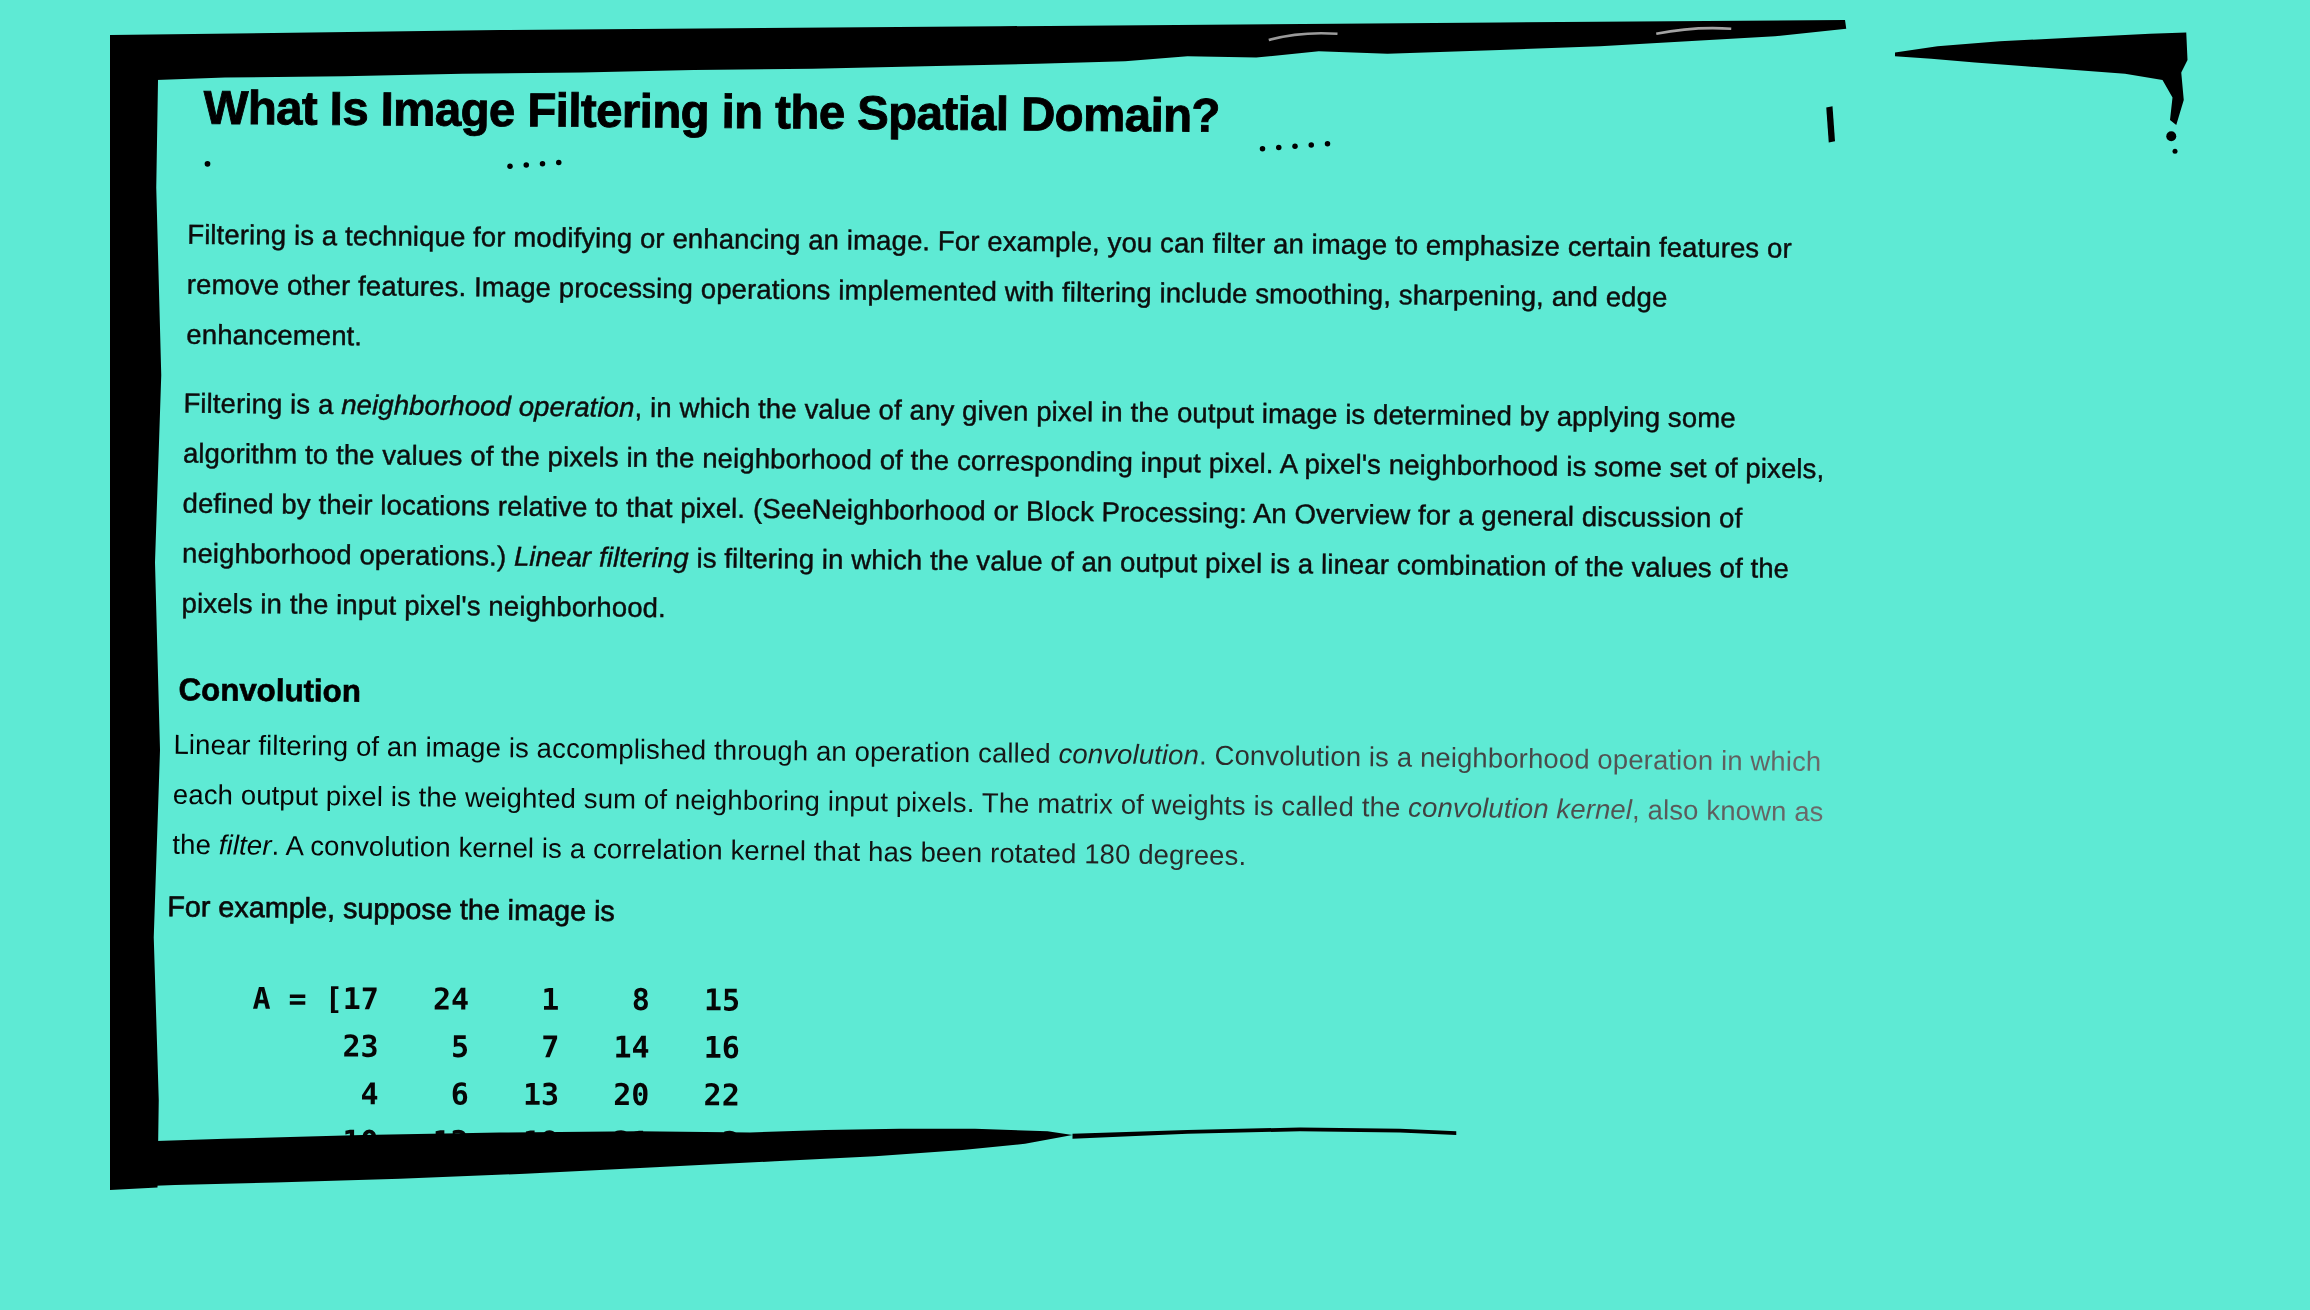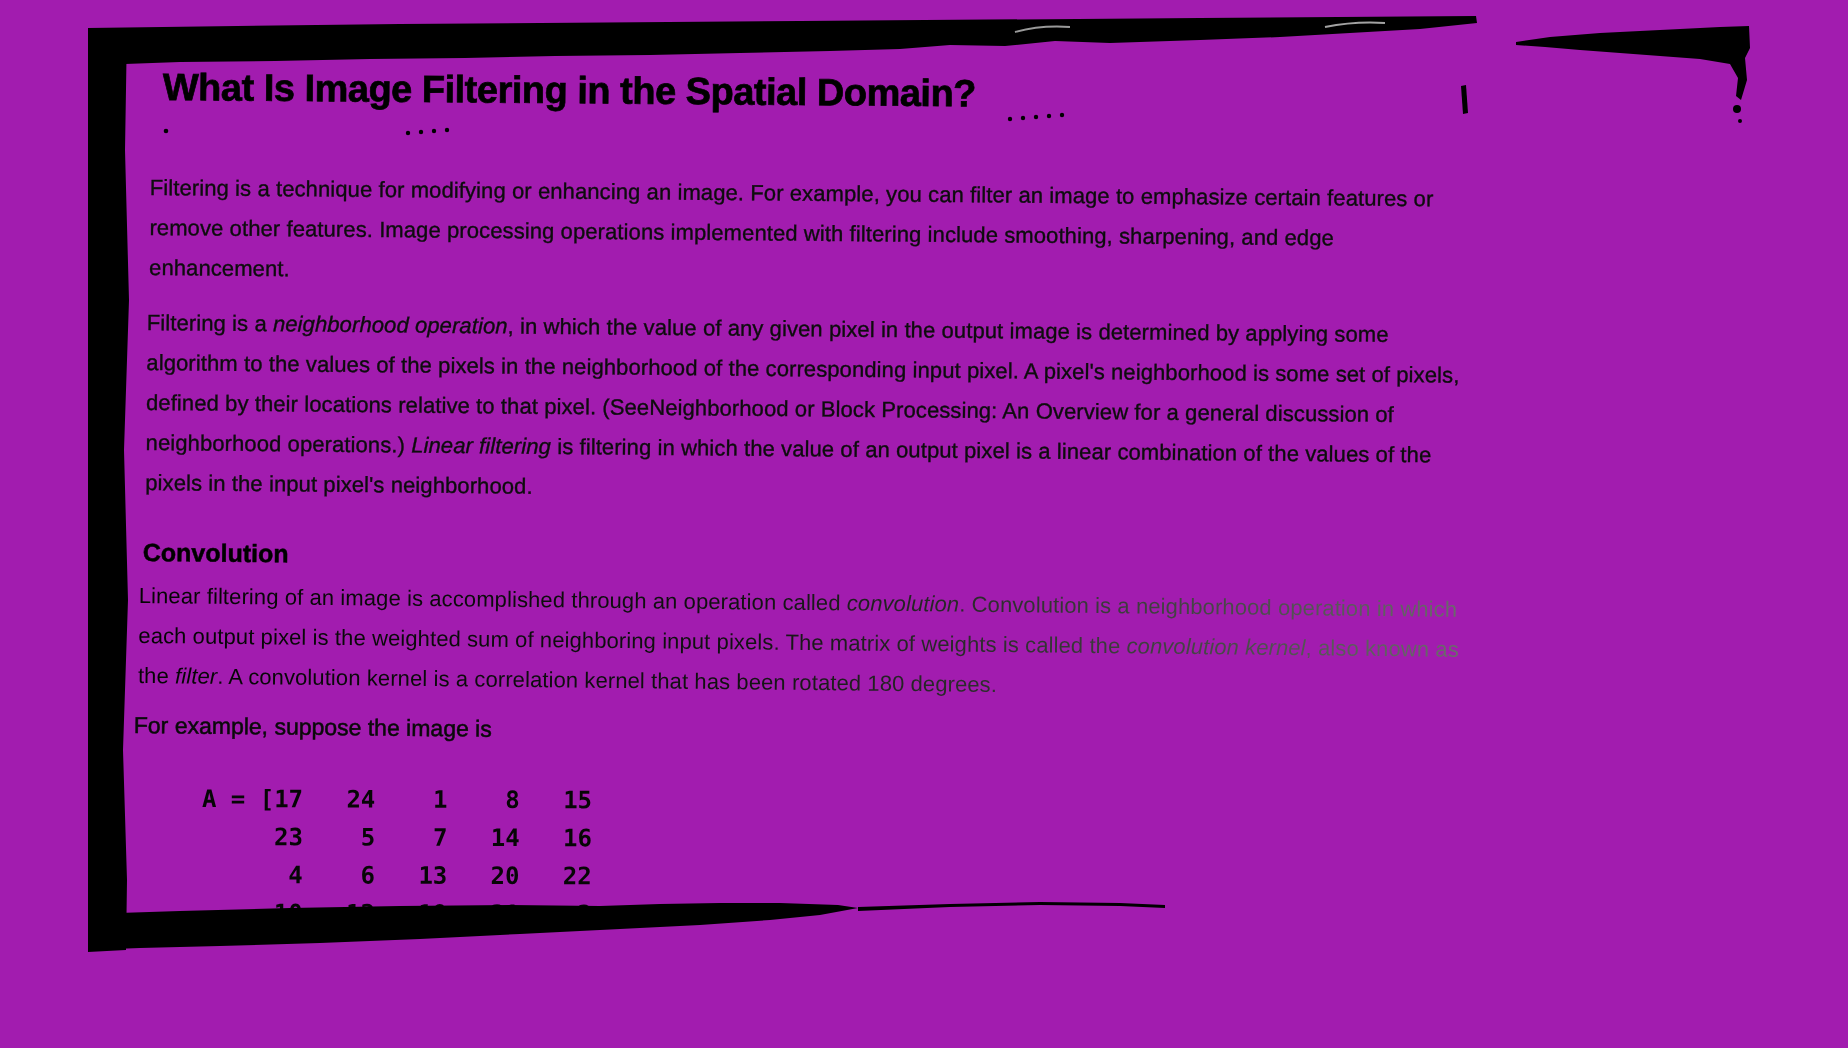"What Is Image Filtering in" .canvas { background: #a21caf -> #5eead4 }
